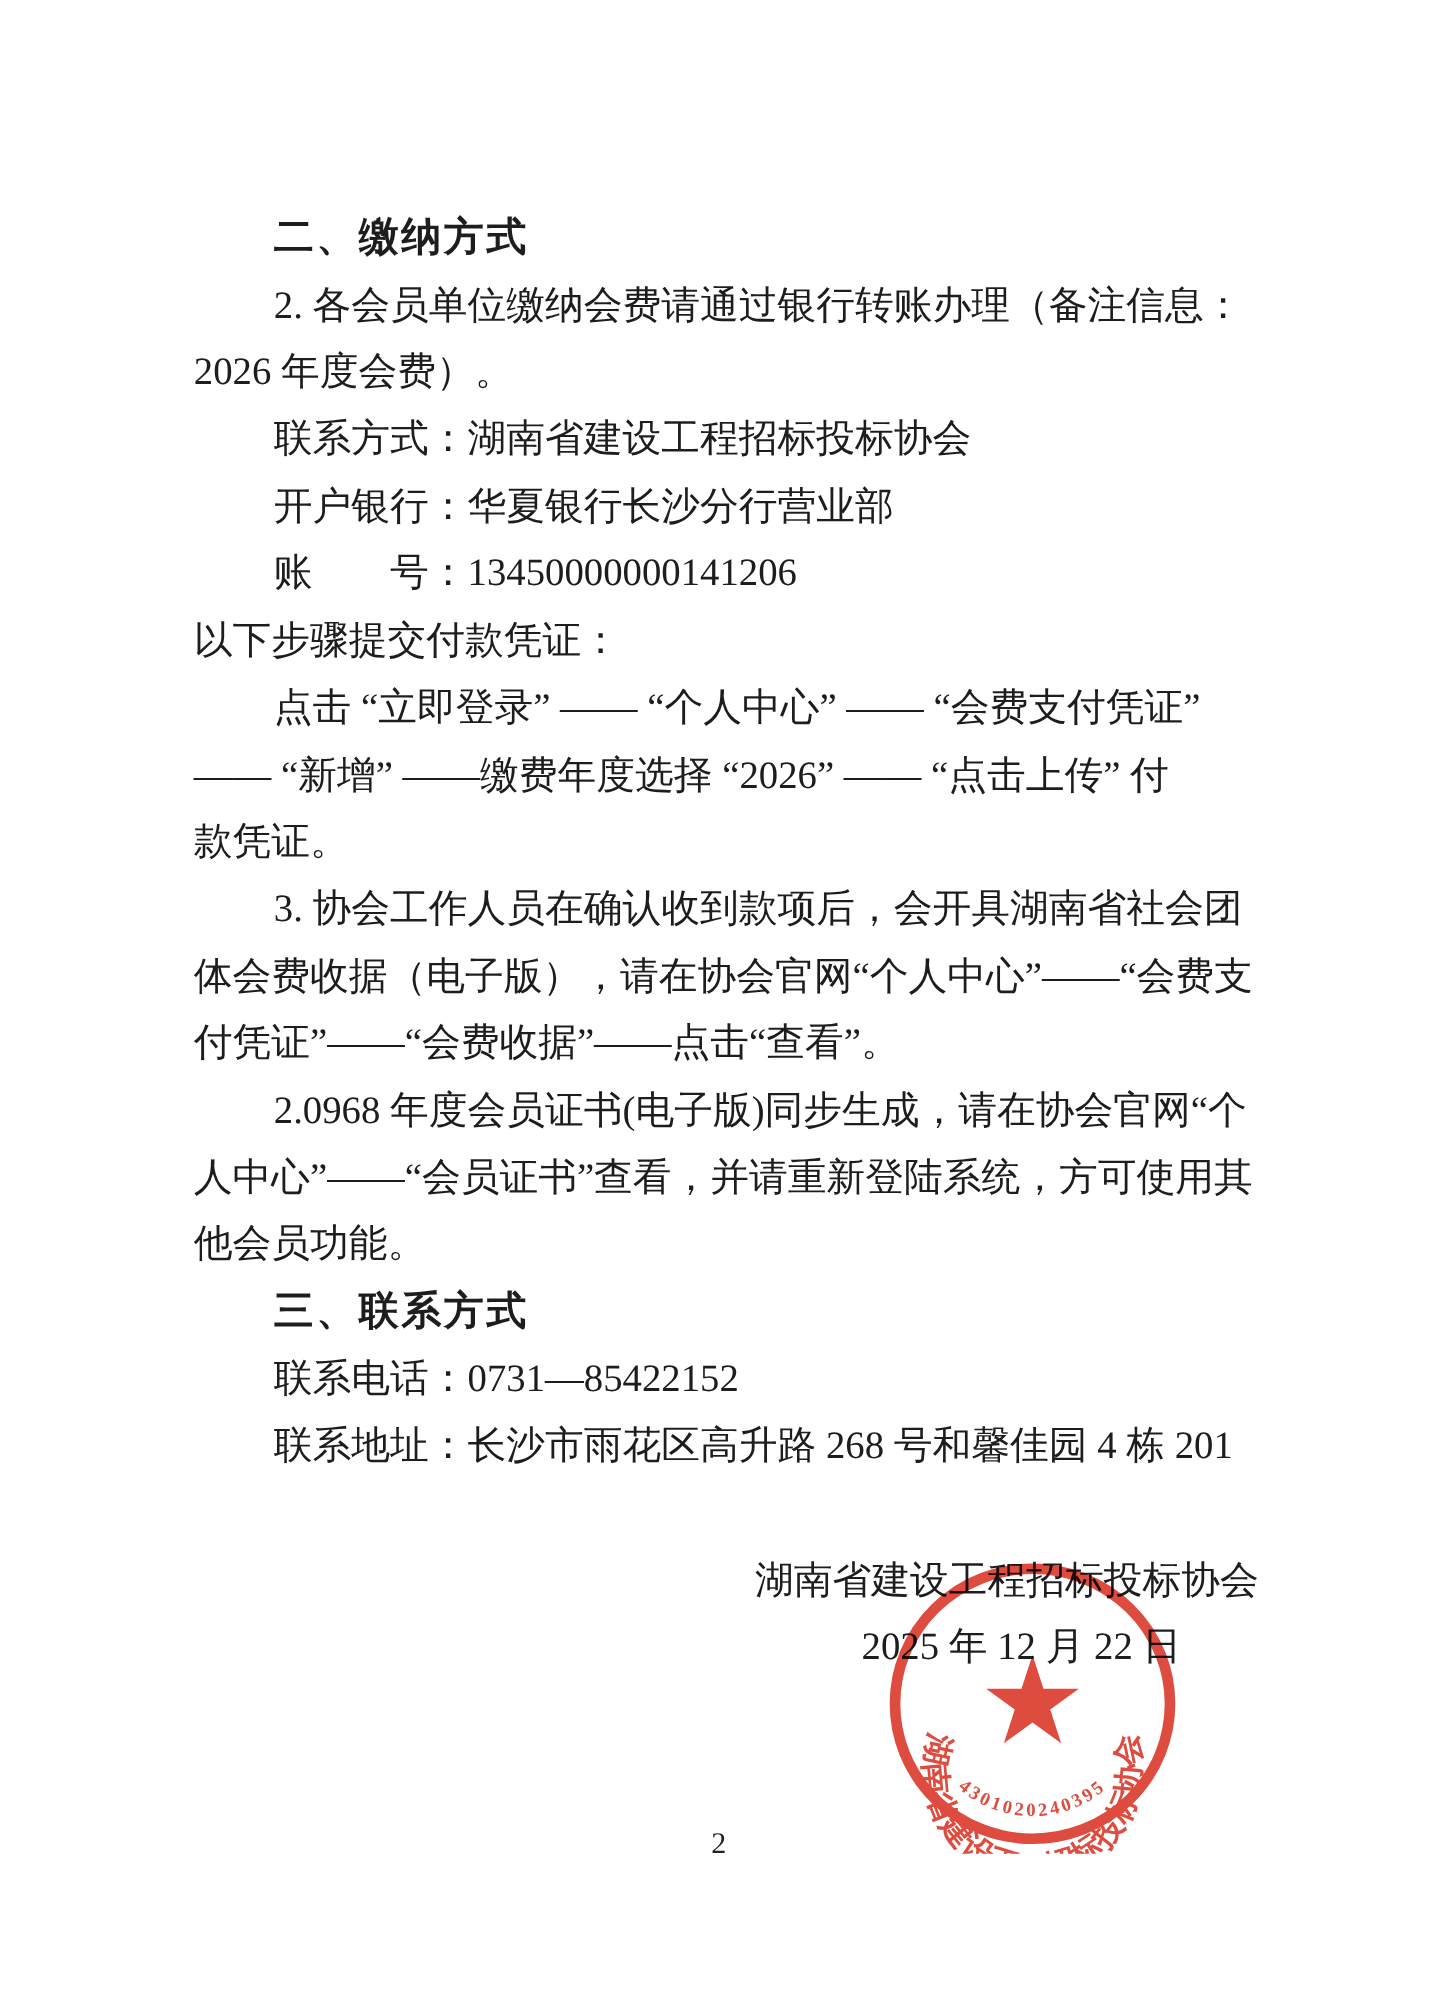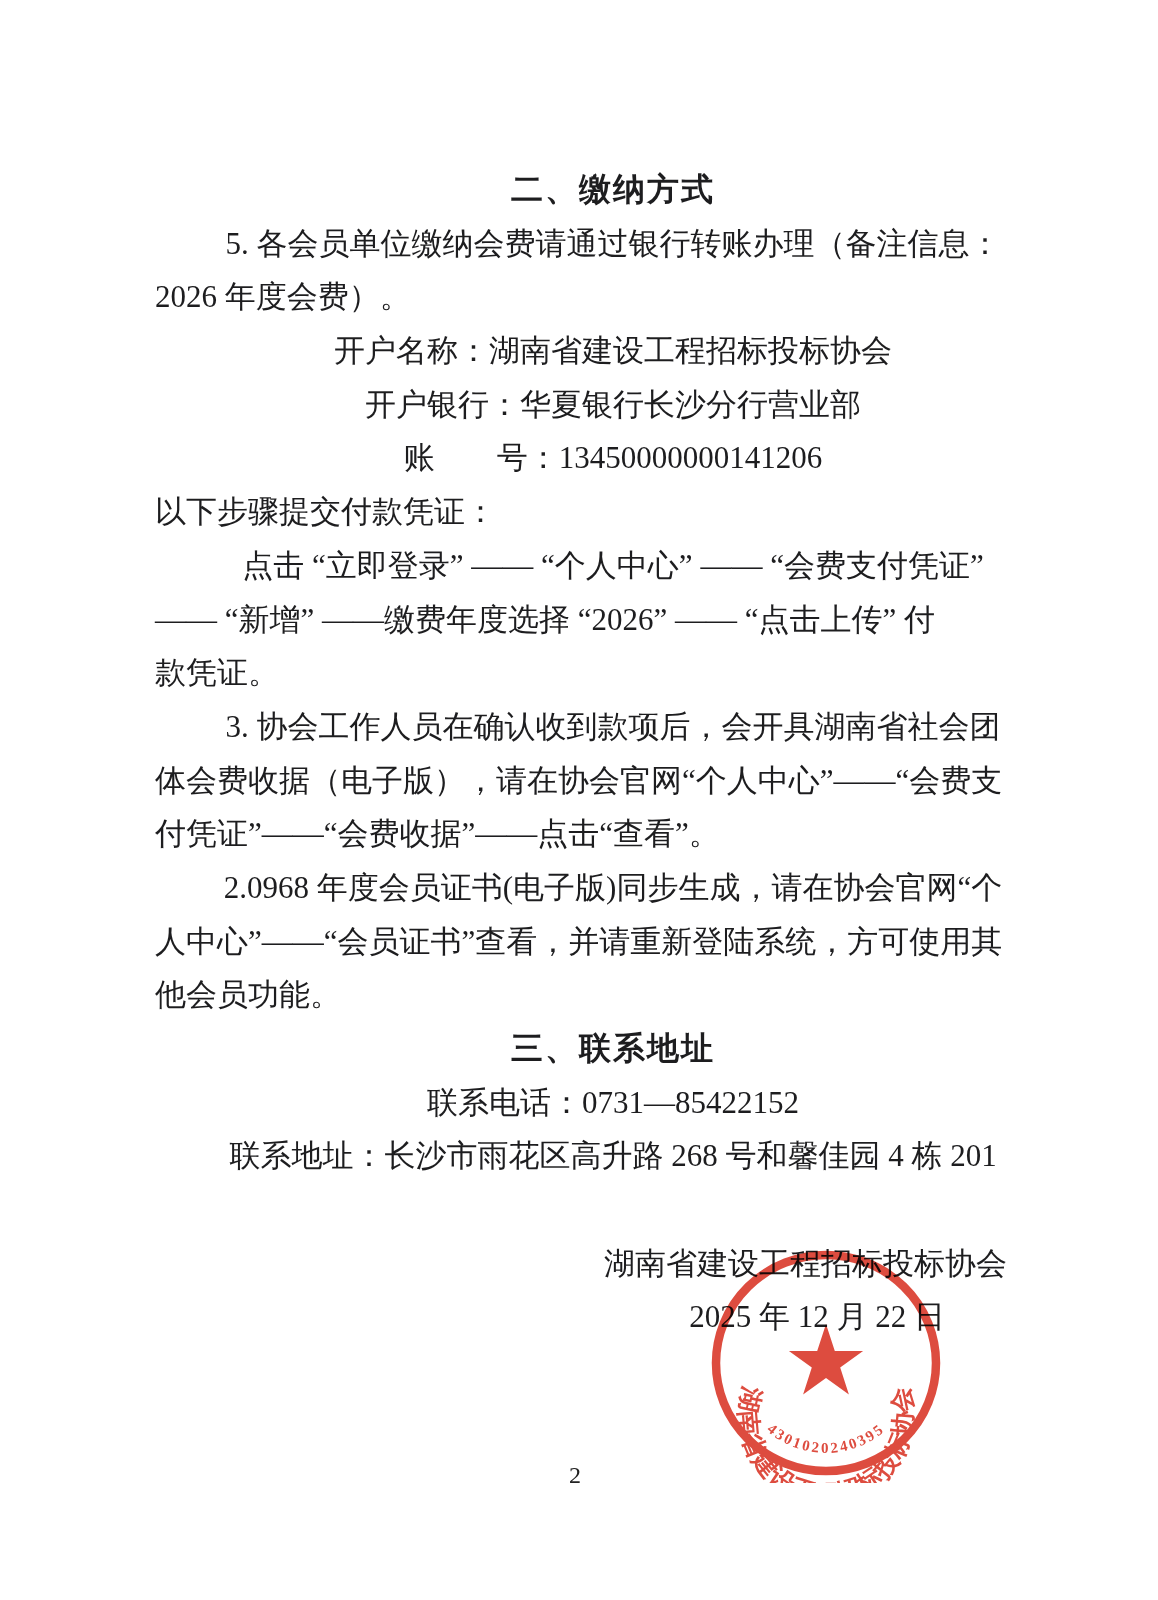"二、缴纳方式" .line.indent { text-align: center -> none }
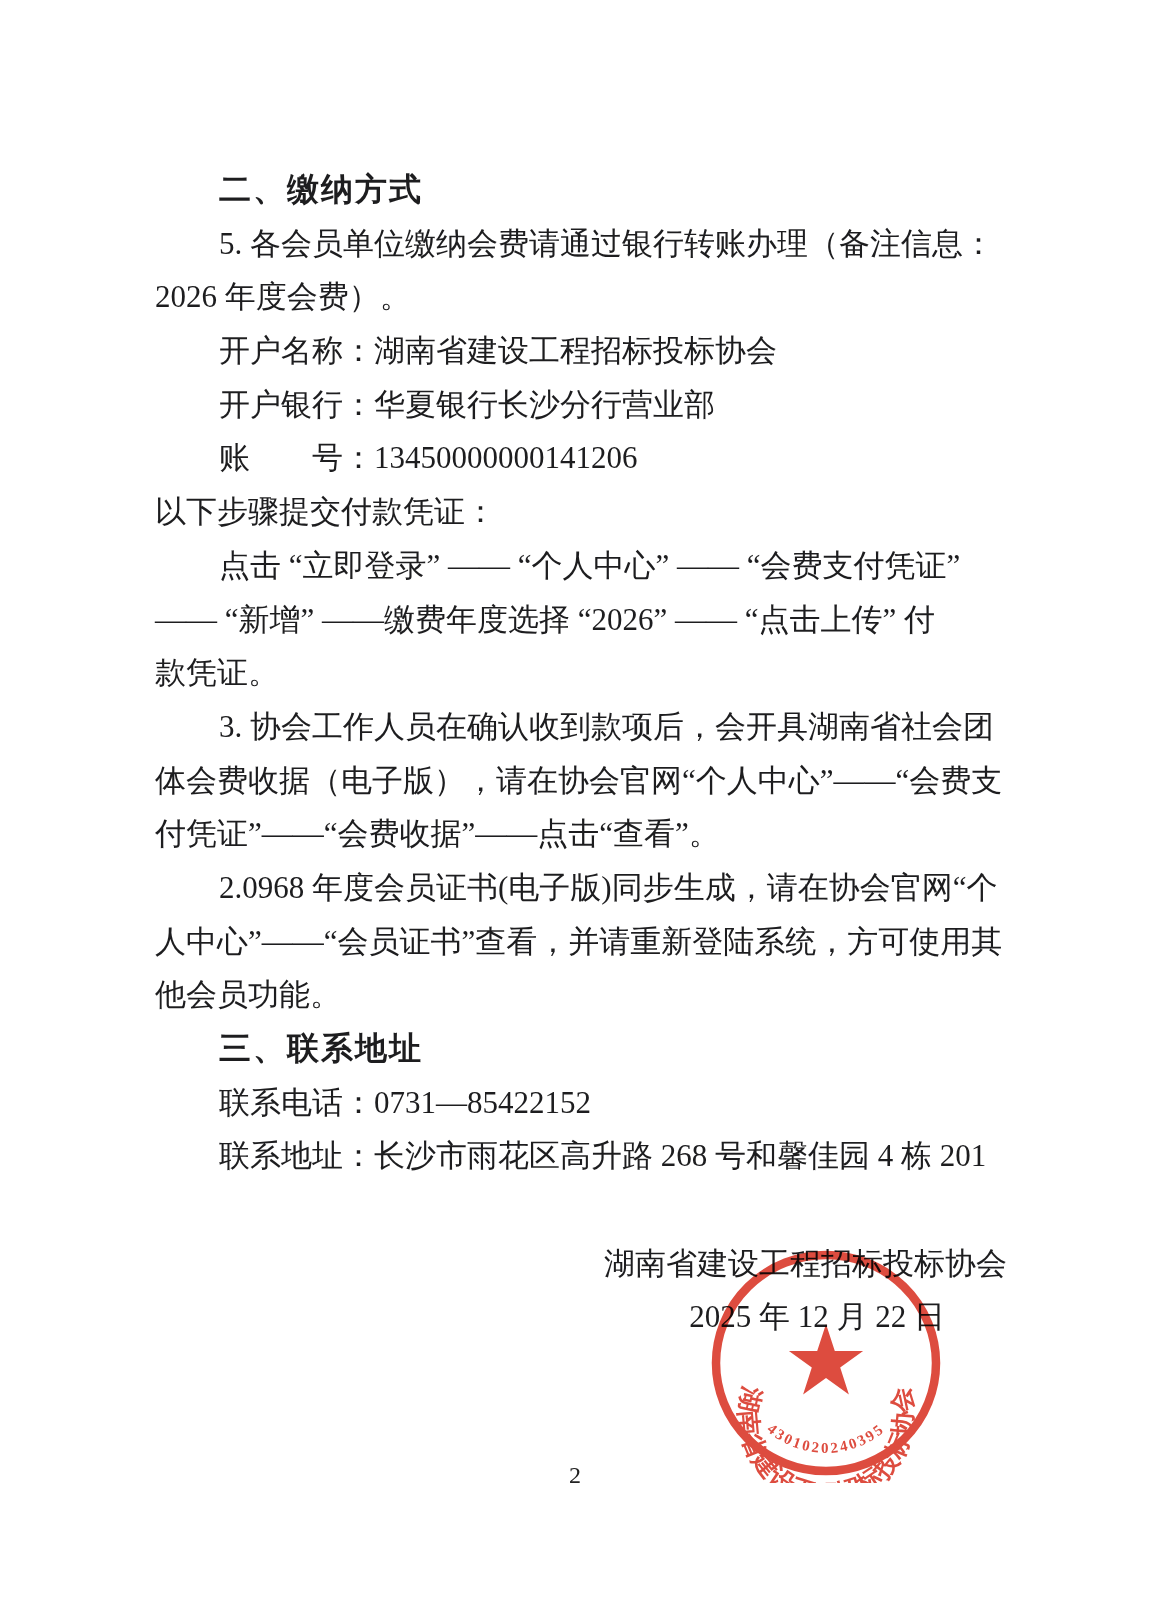"5. 各会员单位缴纳会费请通过银行转账办理（备注信息：" div.line { text: 5 -> 2 }
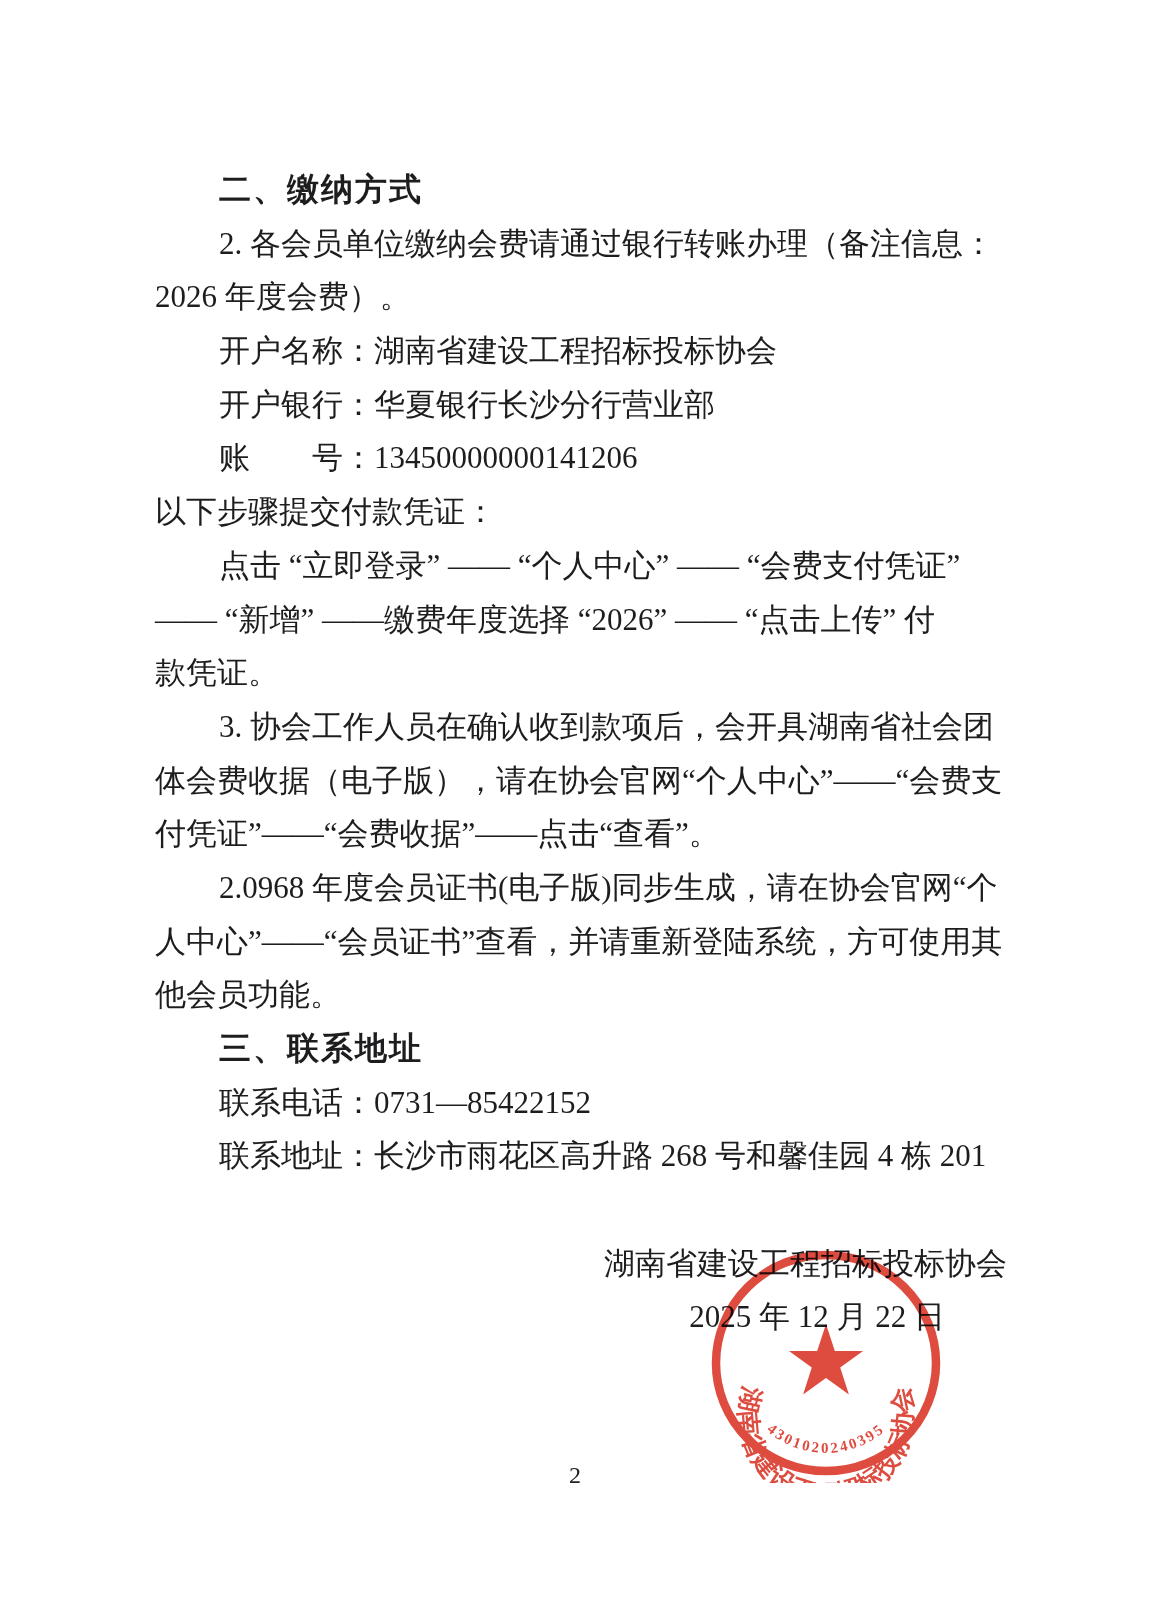"开户名称：湖南省建设工程招标投标协会" div.line { text: 开户名称 -> 联系方式 }
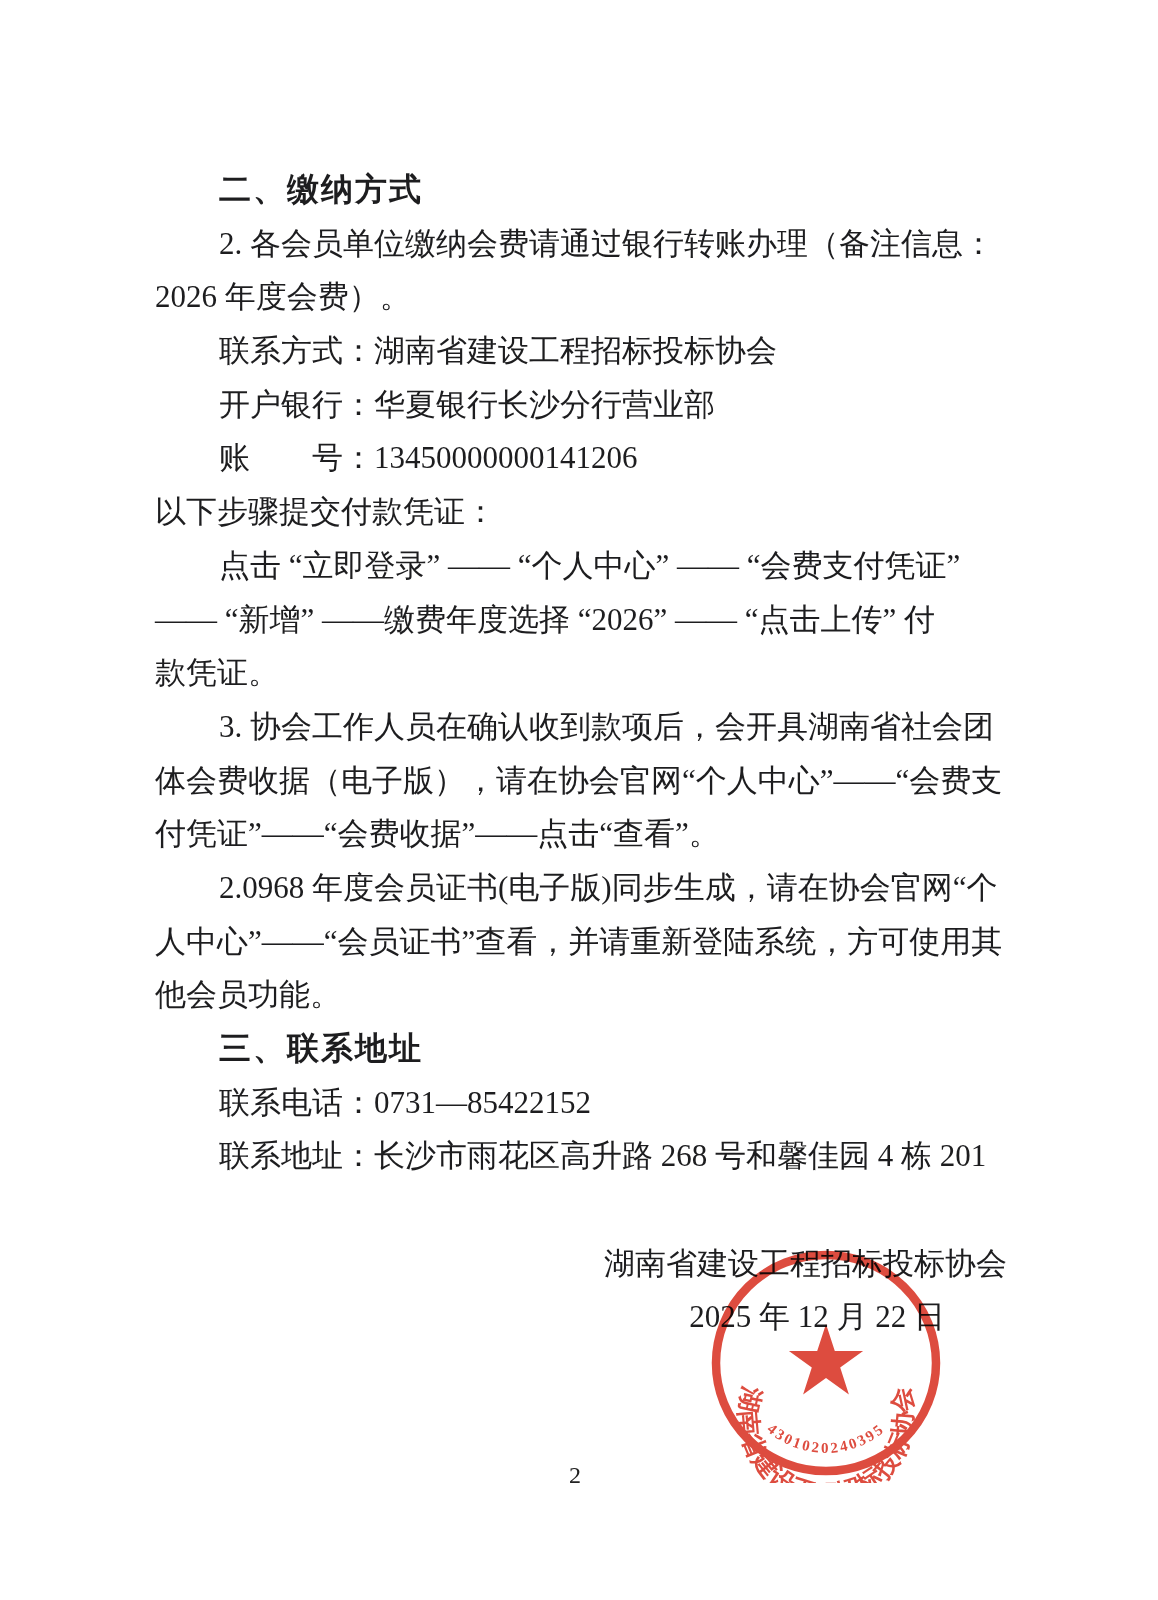"三、联系地址" div.line { text: 地址 -> 方式 }
